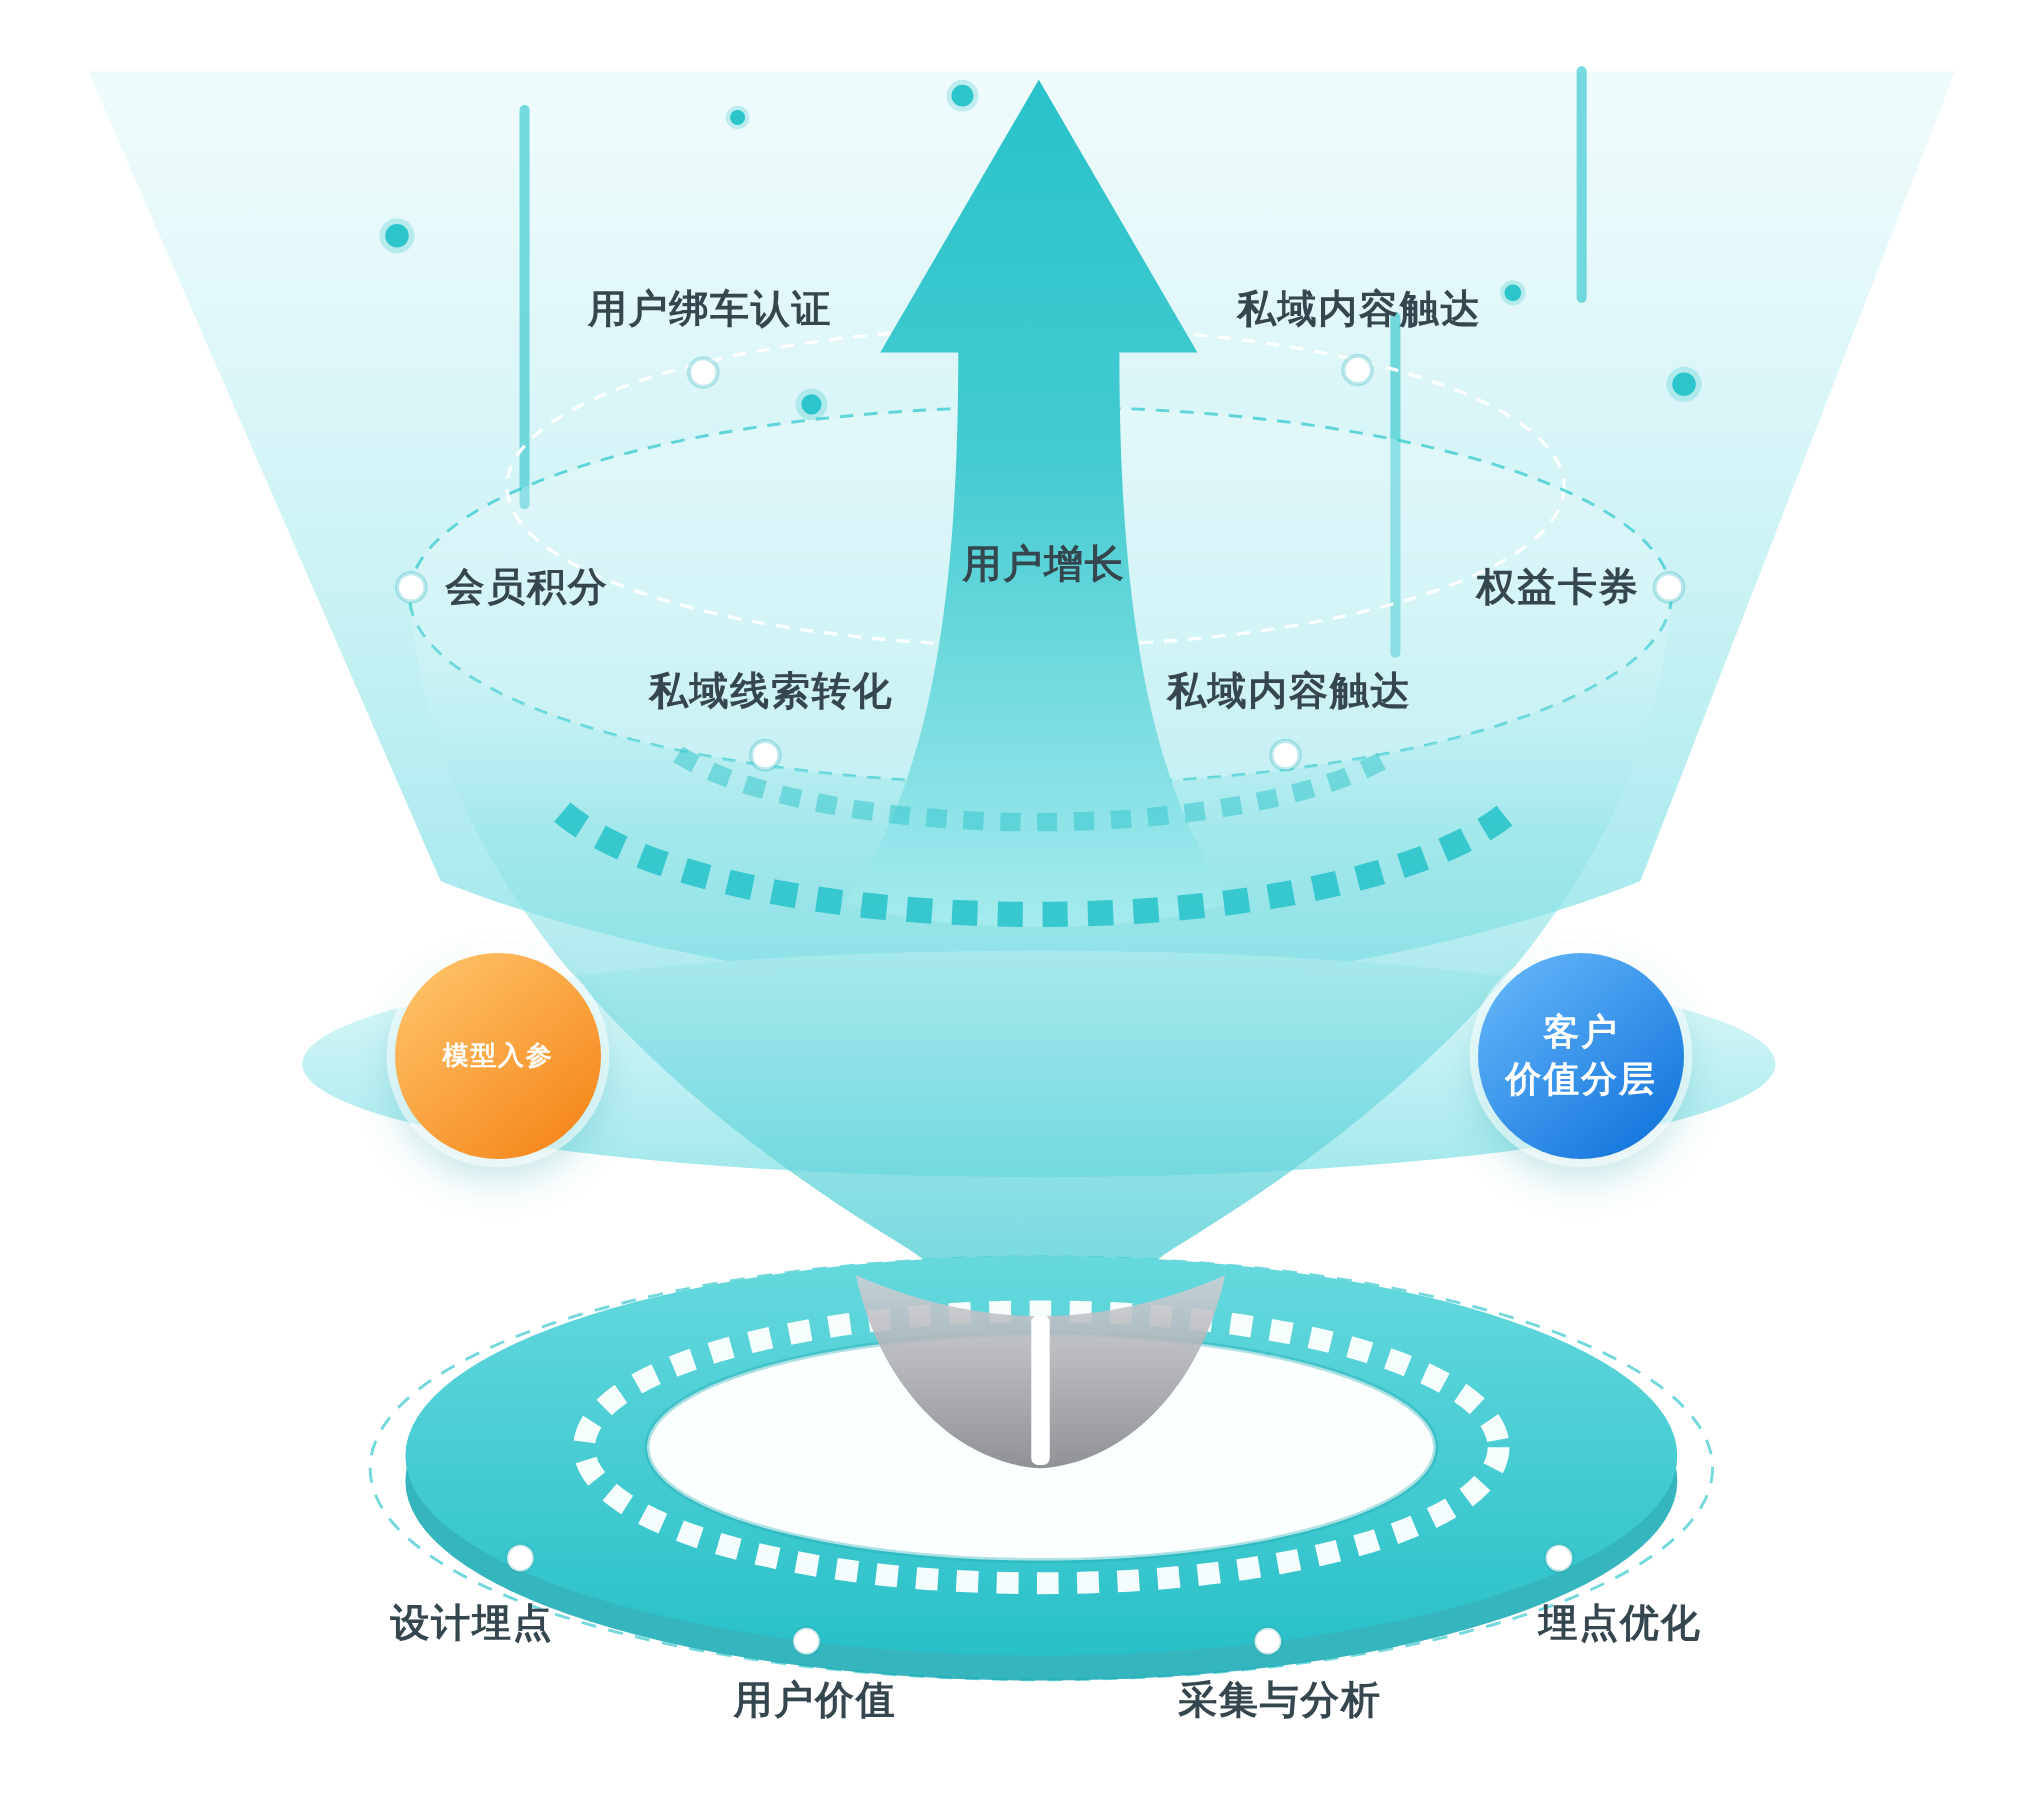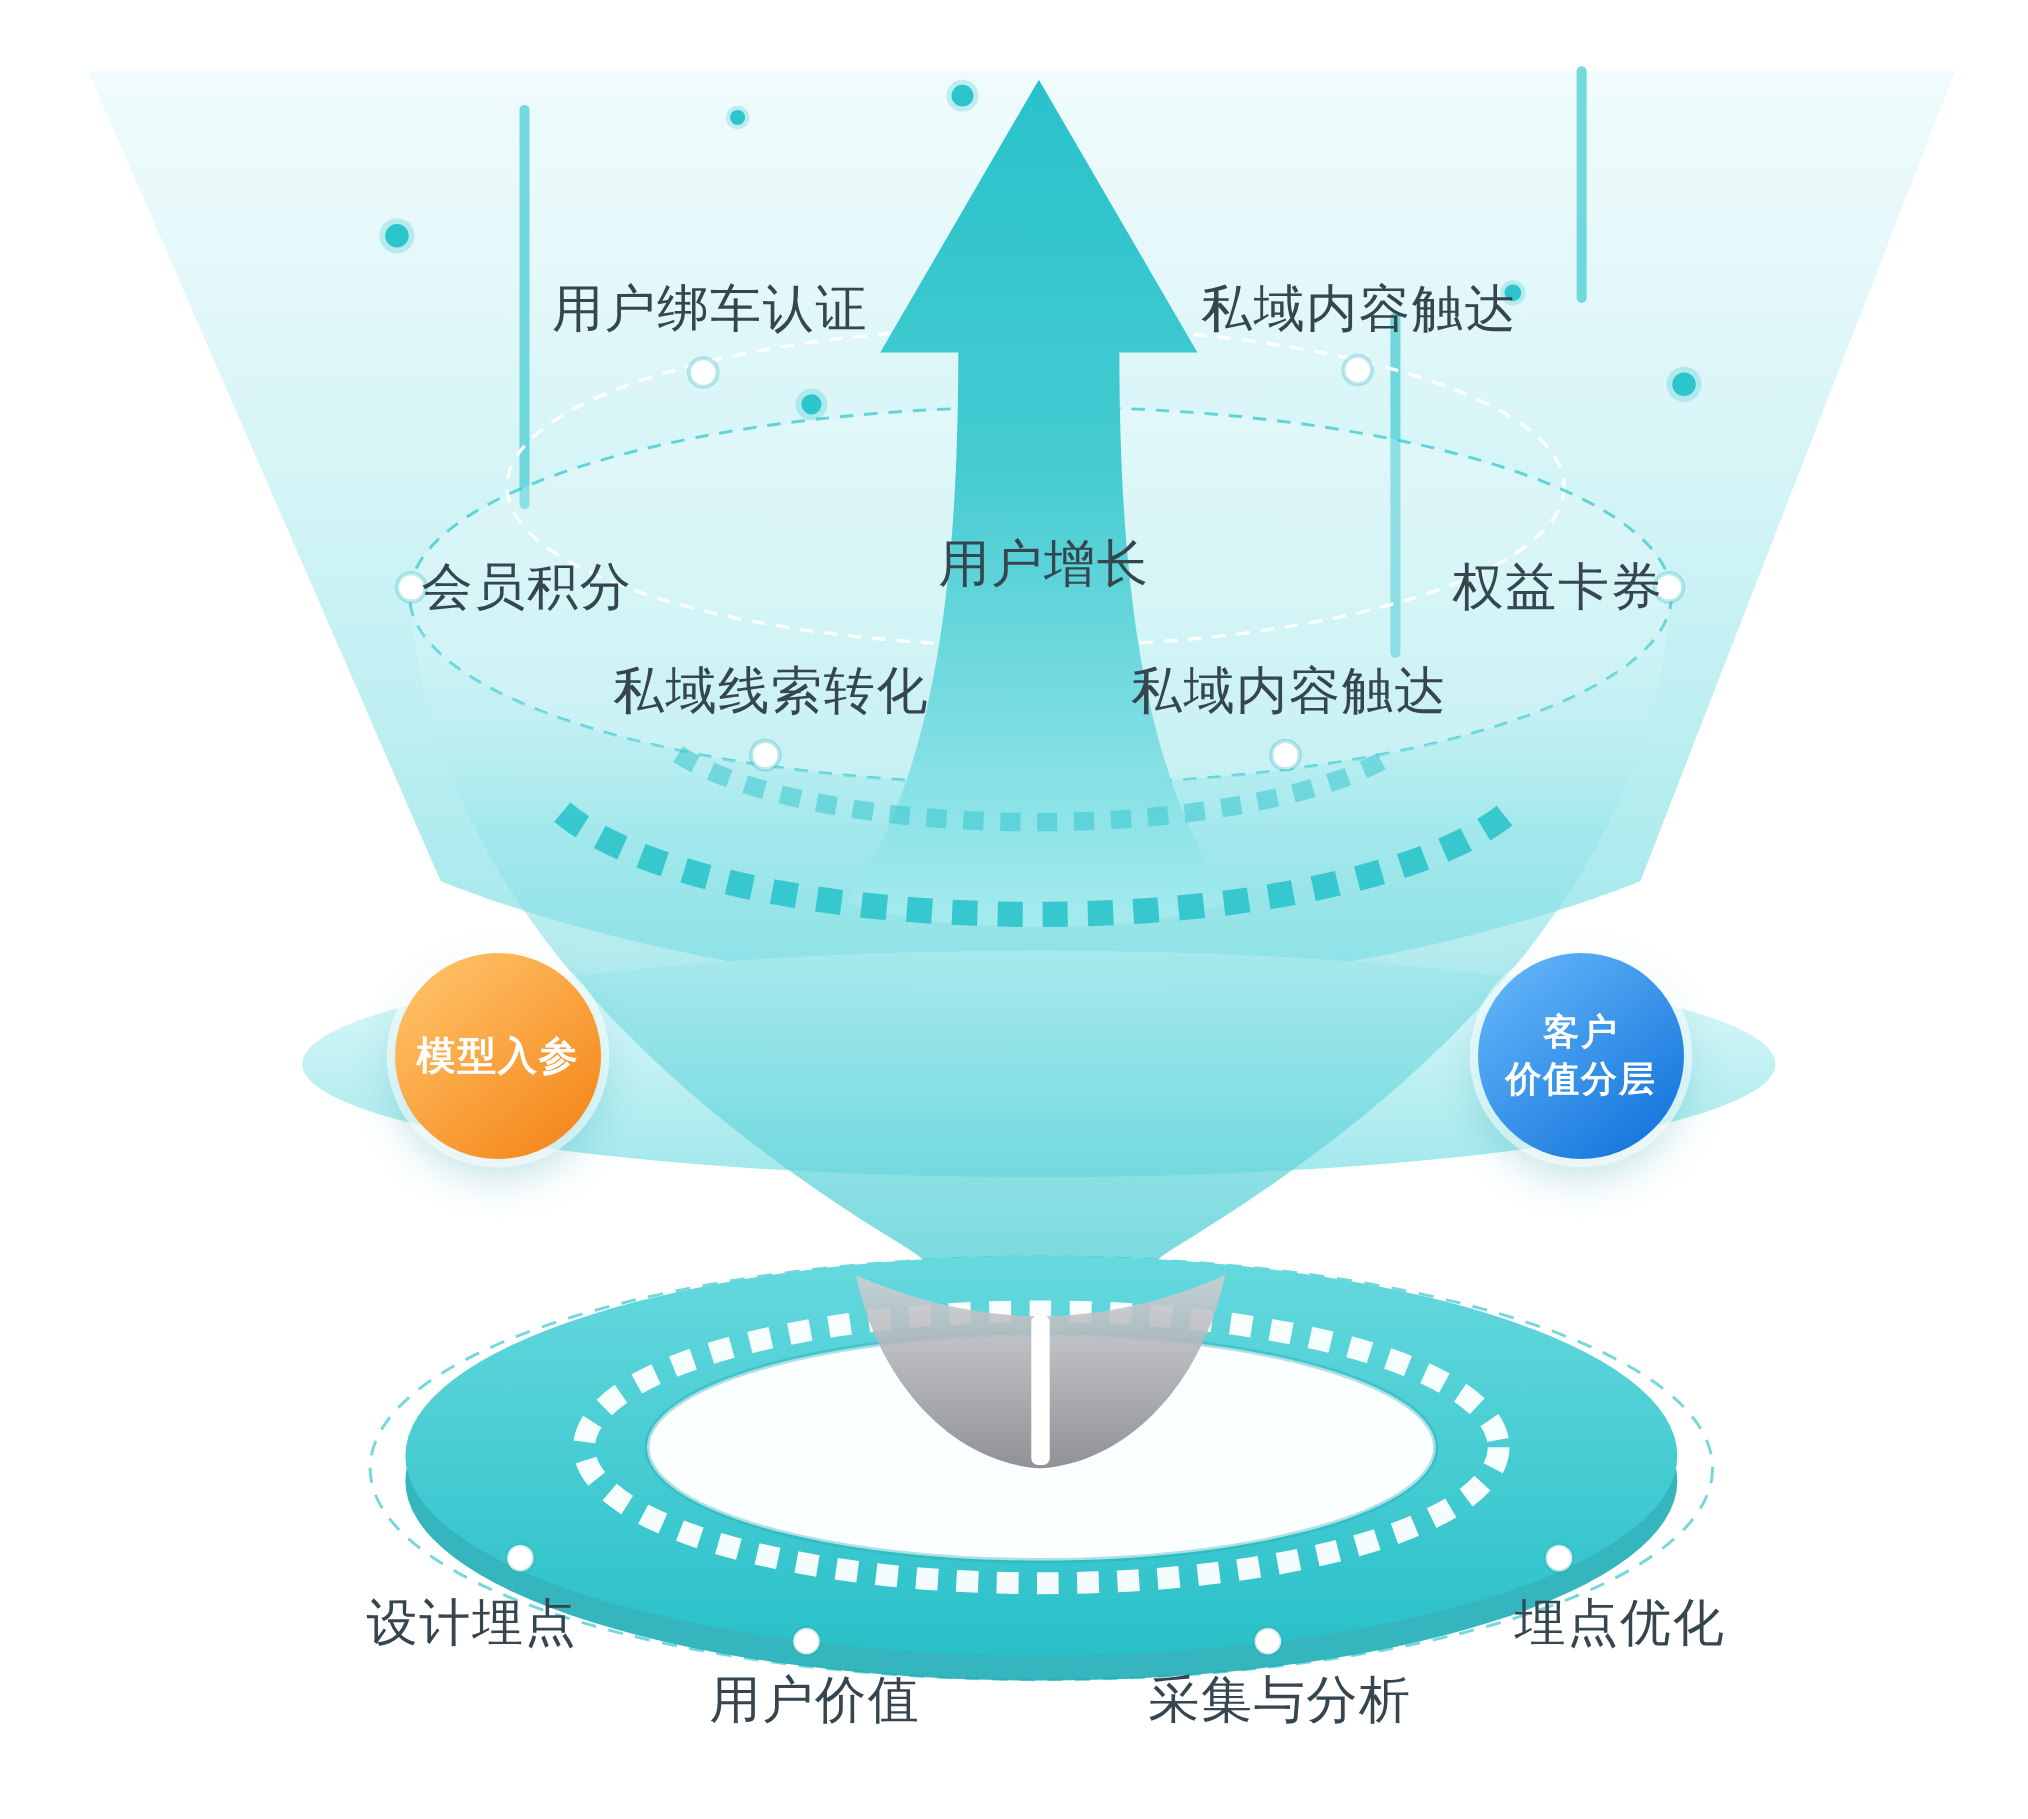"用户绑车认证" .lbl { font-size: 51px -> 39px; font-weight: 400 -> 700 }
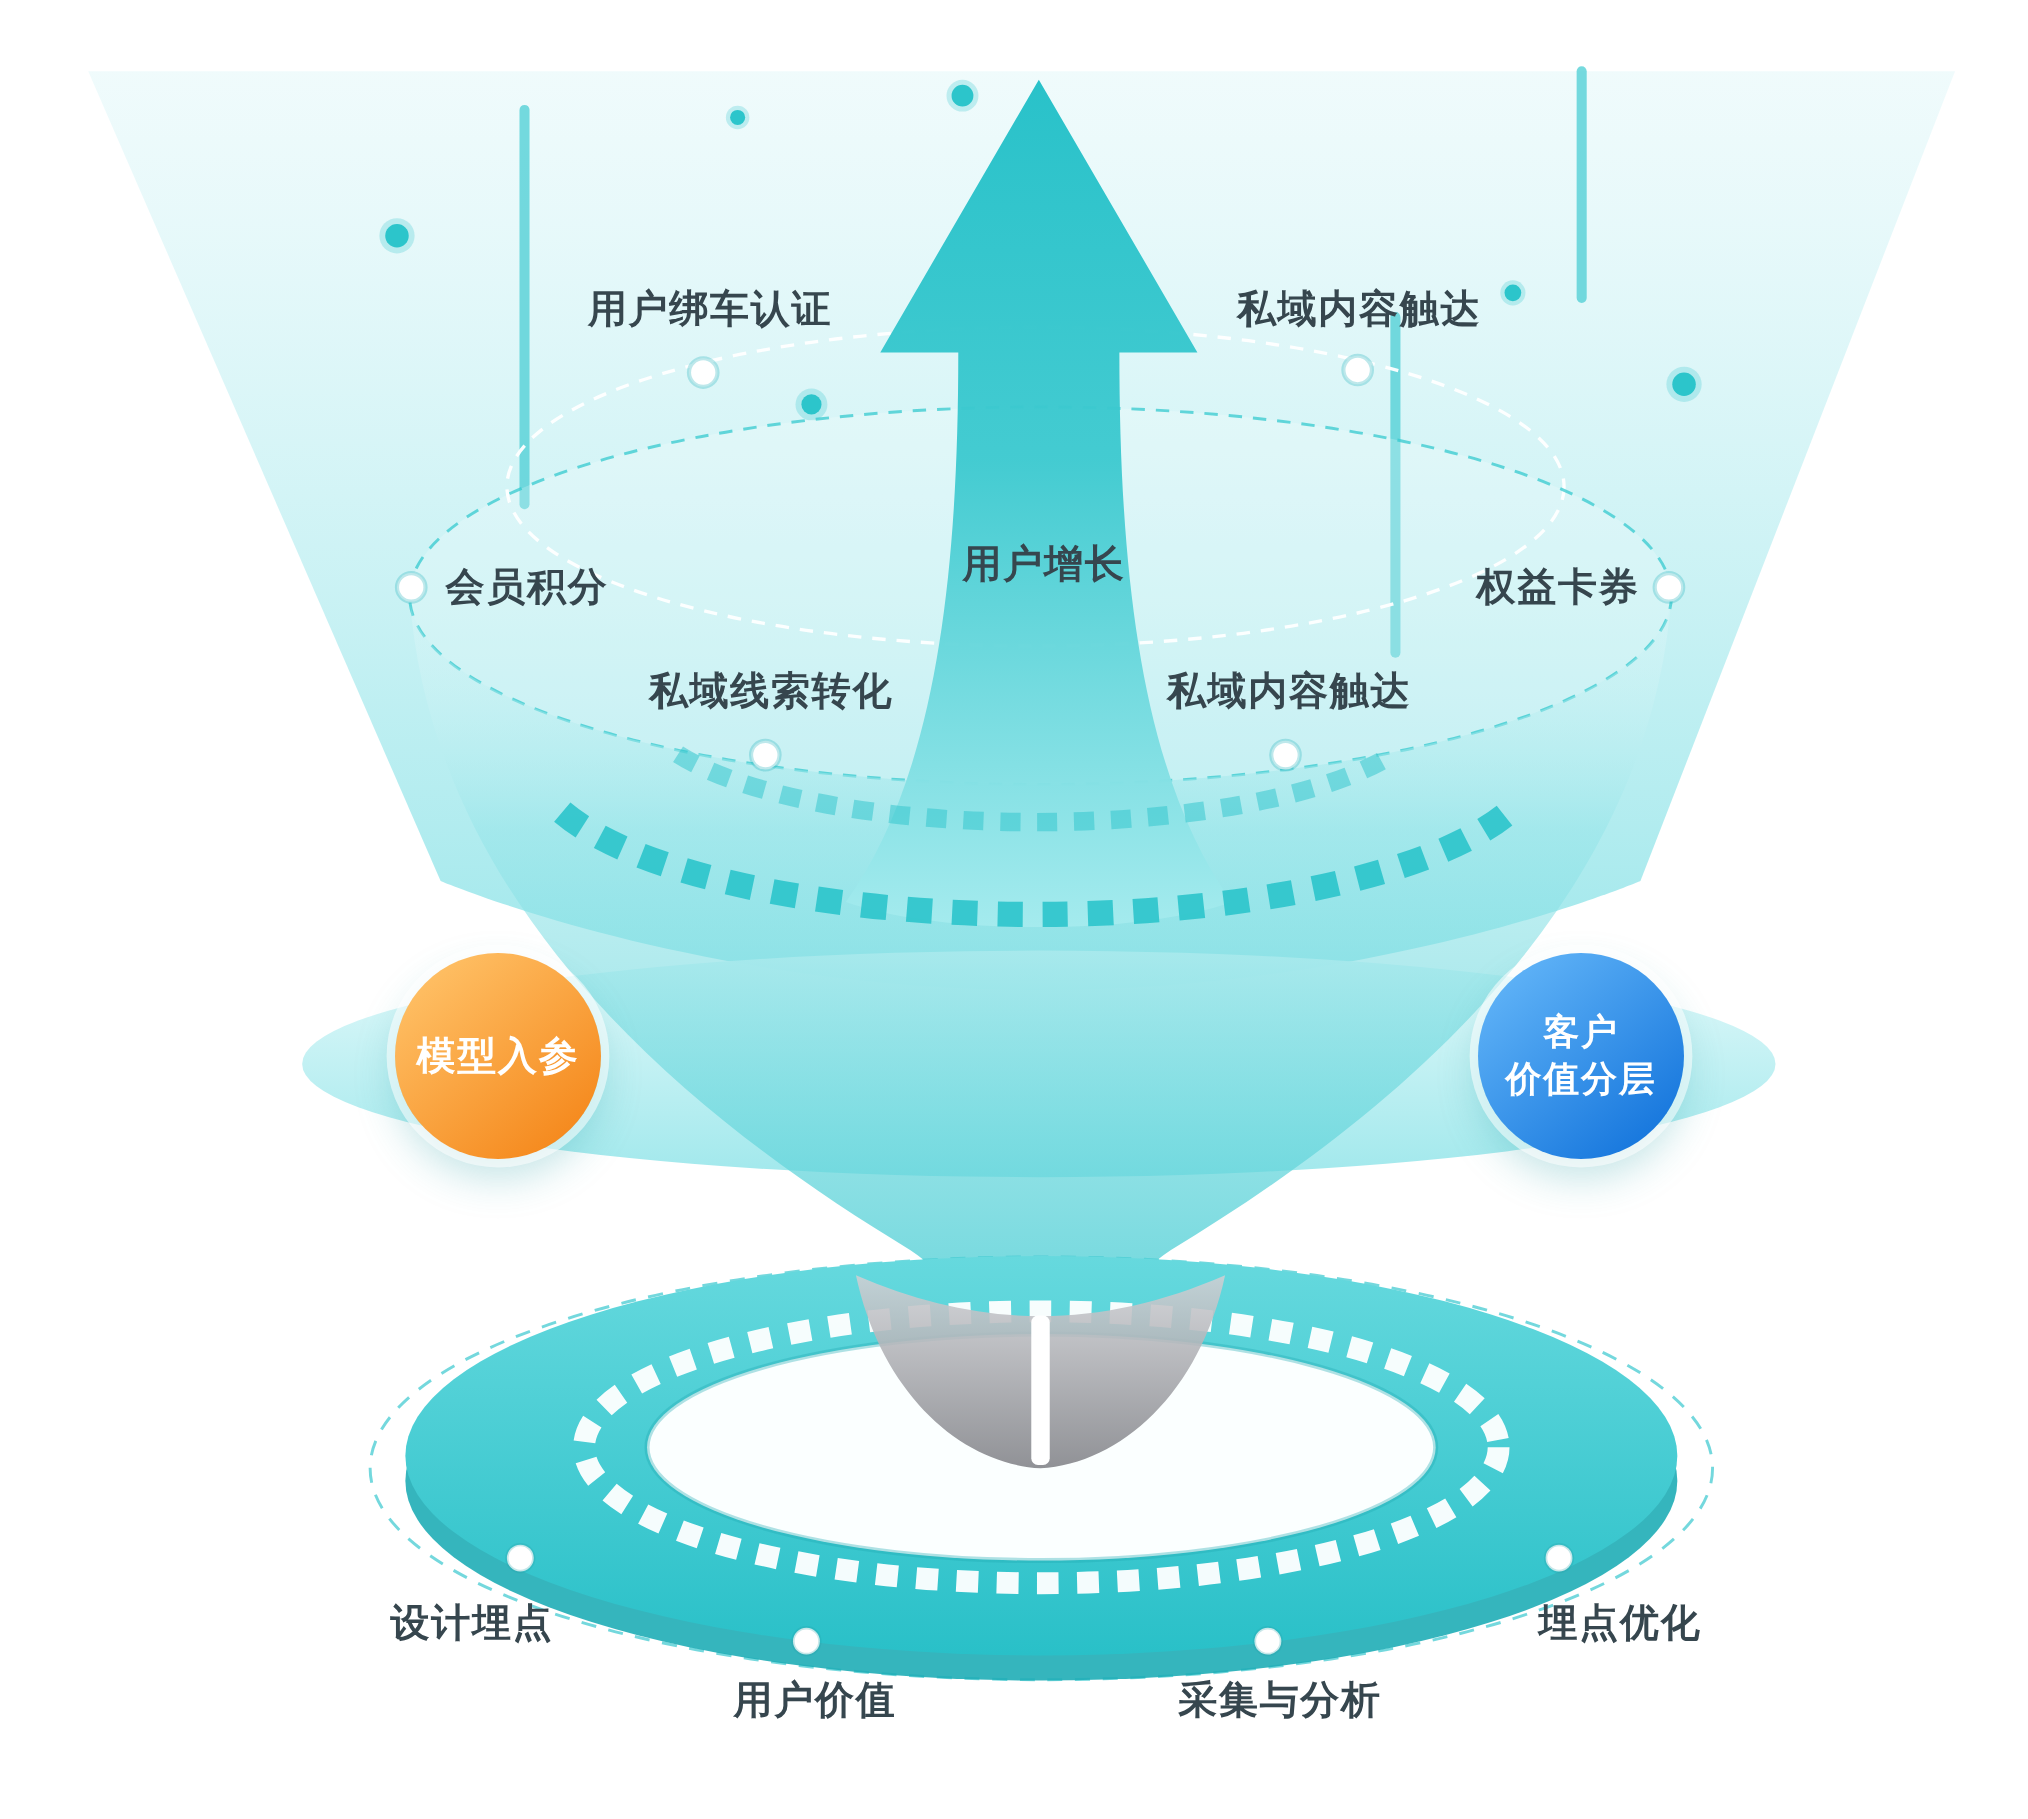"模型入参" .node-orange { font-size: 39px -> 26px }
